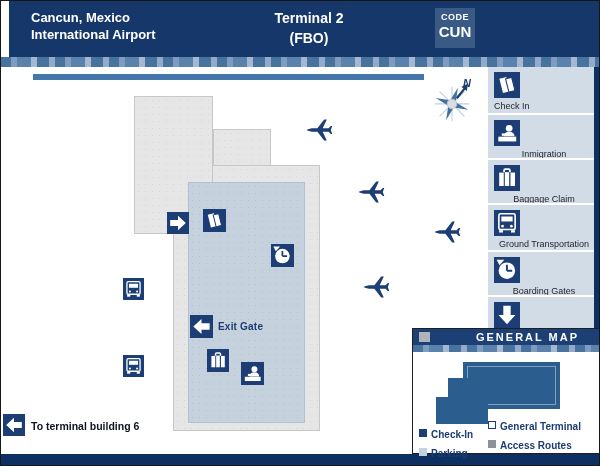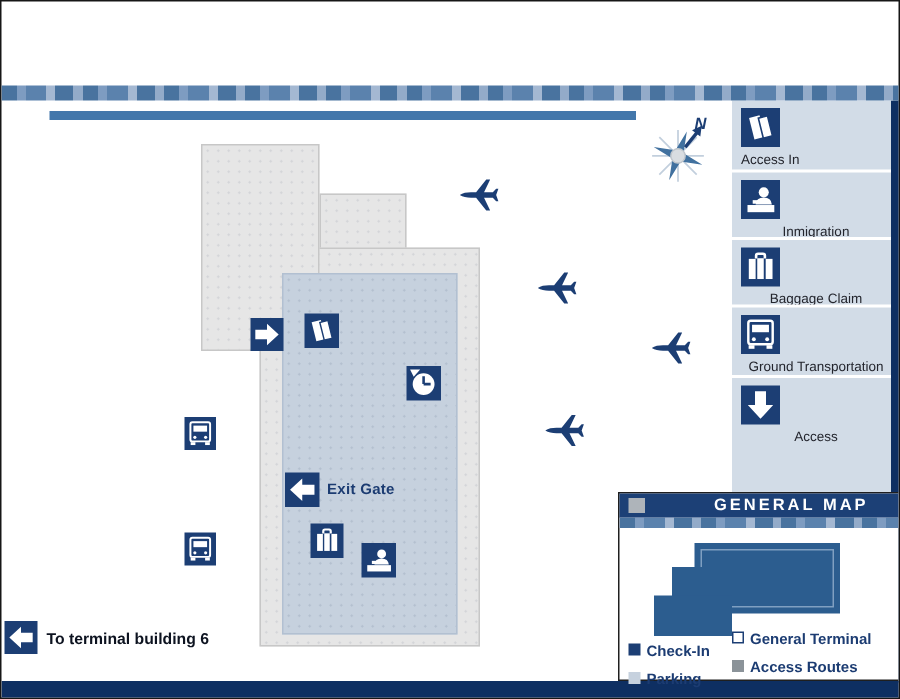"Cancun, Mexico" div.header { html: none -> <div> <div> <div>Cancun, Mexico</div> <div>International Airport</div> </div> <div> <div>Terminal 2</div> <div>(FBO)</div> </div> <div> <span>CODE</span> <span>CUN</span> </div> </div> }
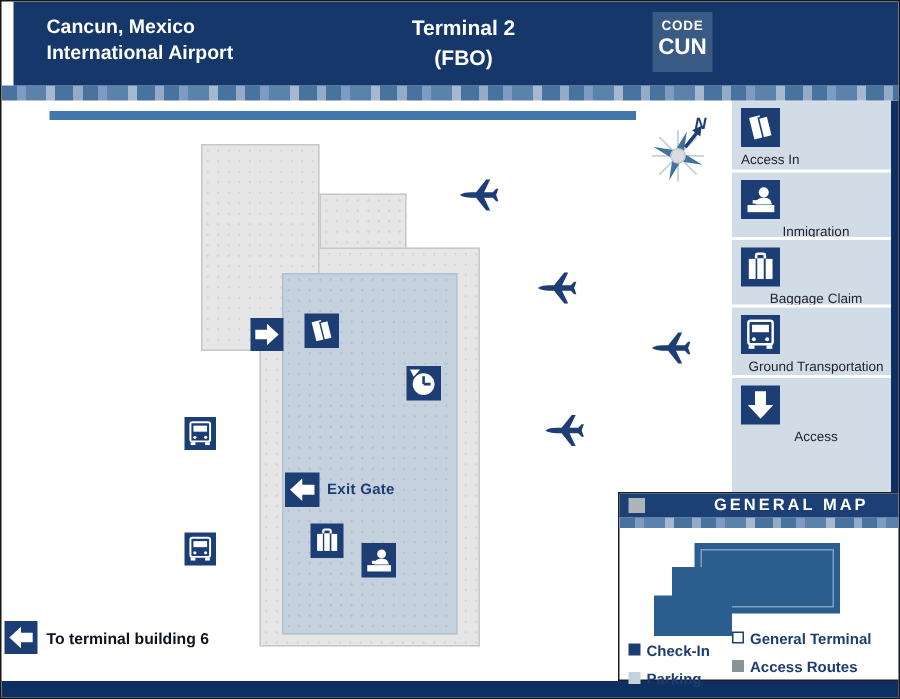"Access In" span.sb-label { text: Access -> Check }
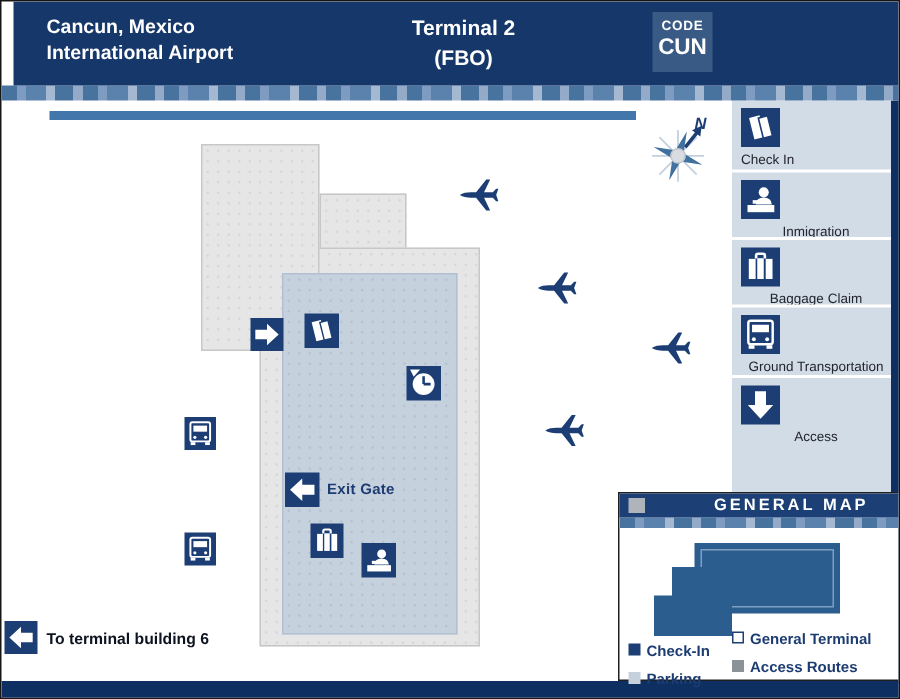"Boarding Gates" div.sb-item { html: none -> <div> <div> <svg> <use></use> </svg> </div> <span>Boarding Gates</span> </div> }
